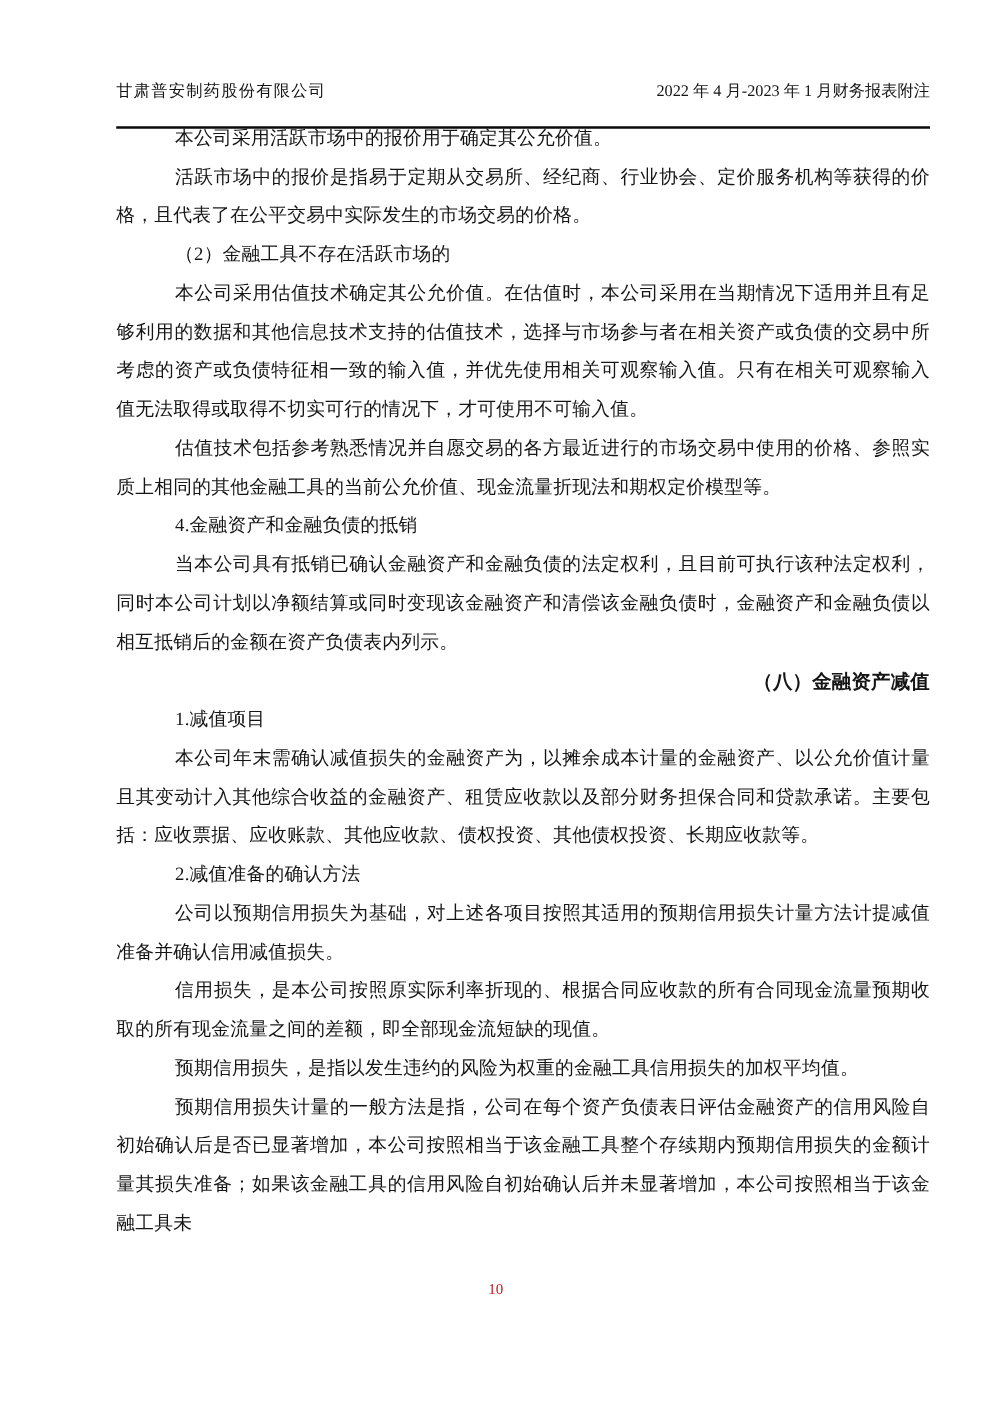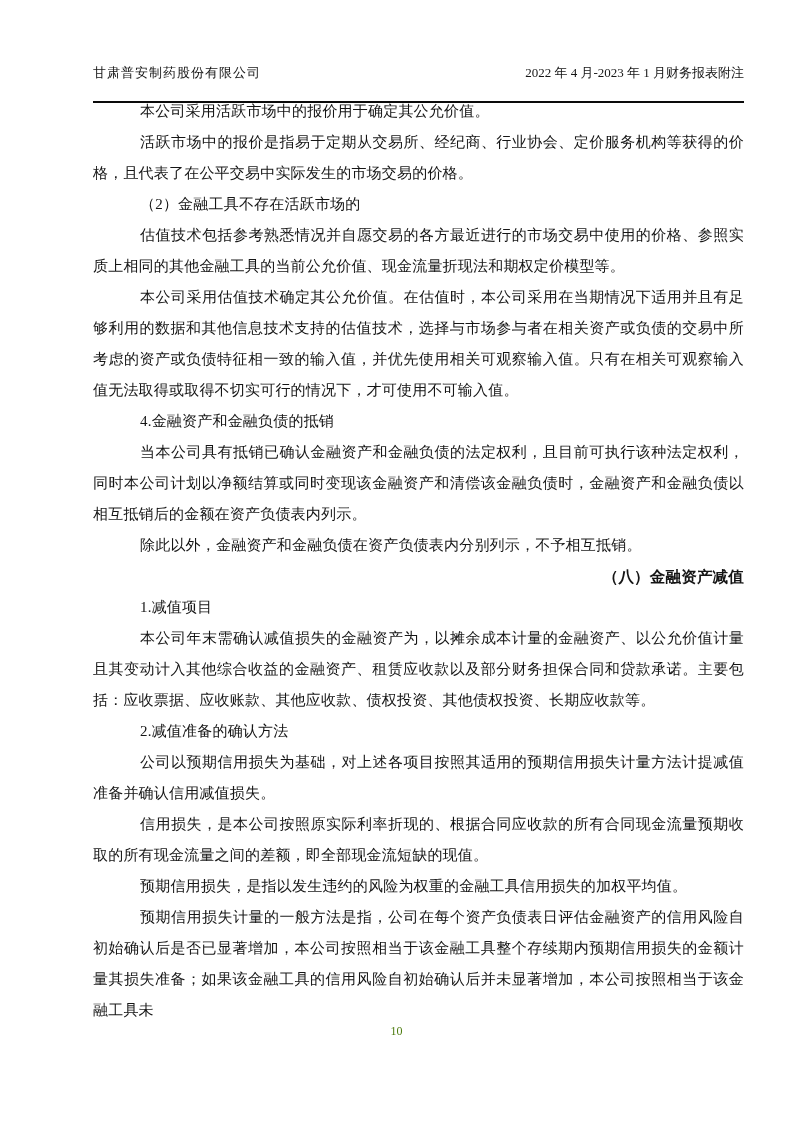"估值技术包括参考熟悉情况并自愿交易的各方最近进行的市场交易中使用的价格、参照实质" p.para { order: before "本公司采用估值技术确定其公允价值。在估值时，本公司采用在当期情况下适用并且有足够" -> after "本公司采用估值技术确定其公允价值。在估值时，本公司采用在当期情况下适用并且有足够" }
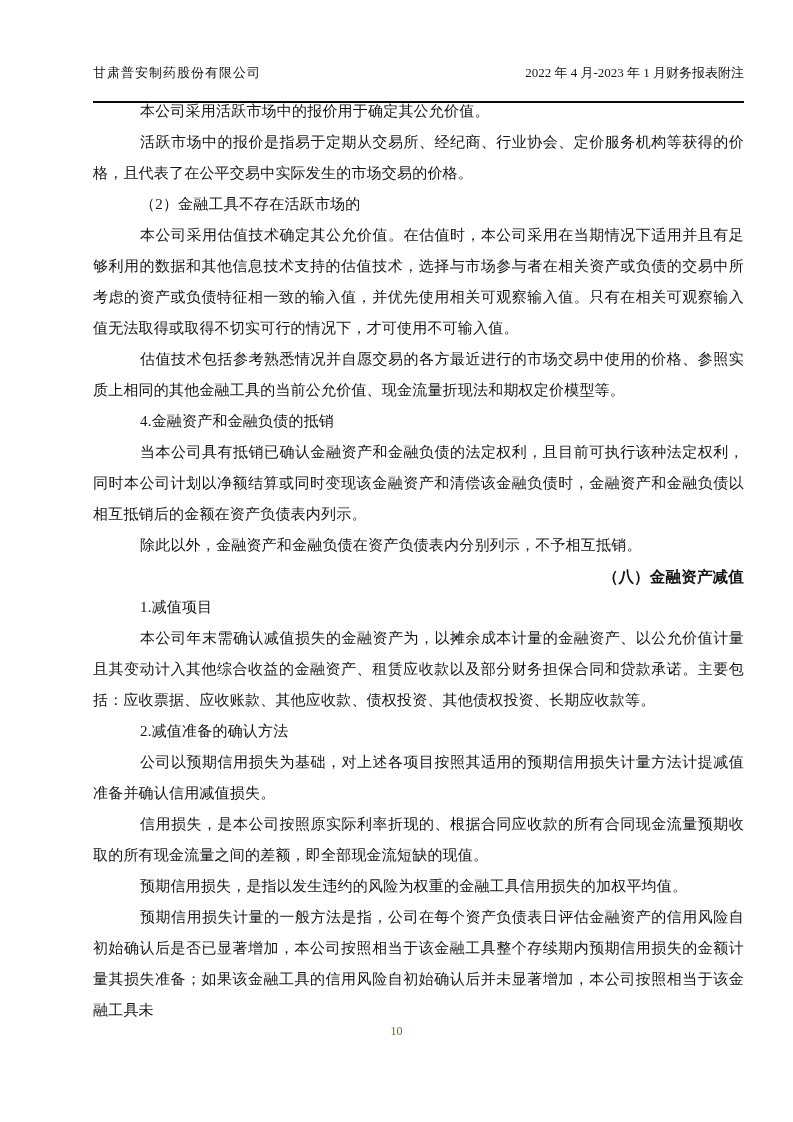"除此以外，金融资产和金融负债在资产负债表内分别列示，不予相互抵销。" p.para { html: <p>除此以外，金融资产和金融负债在资产负债表内分别列示，不予相互抵销。</p> -> none }
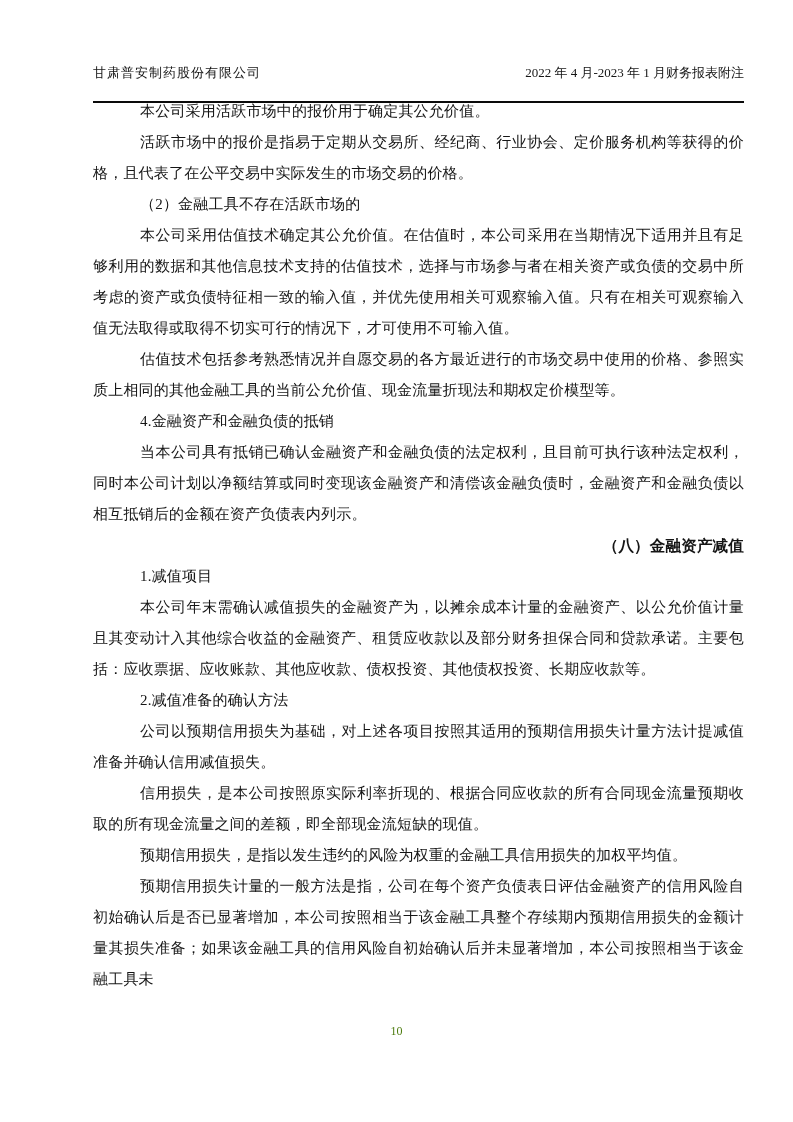"10" .footer { color: #4d7c0f -> #b91c1c }
